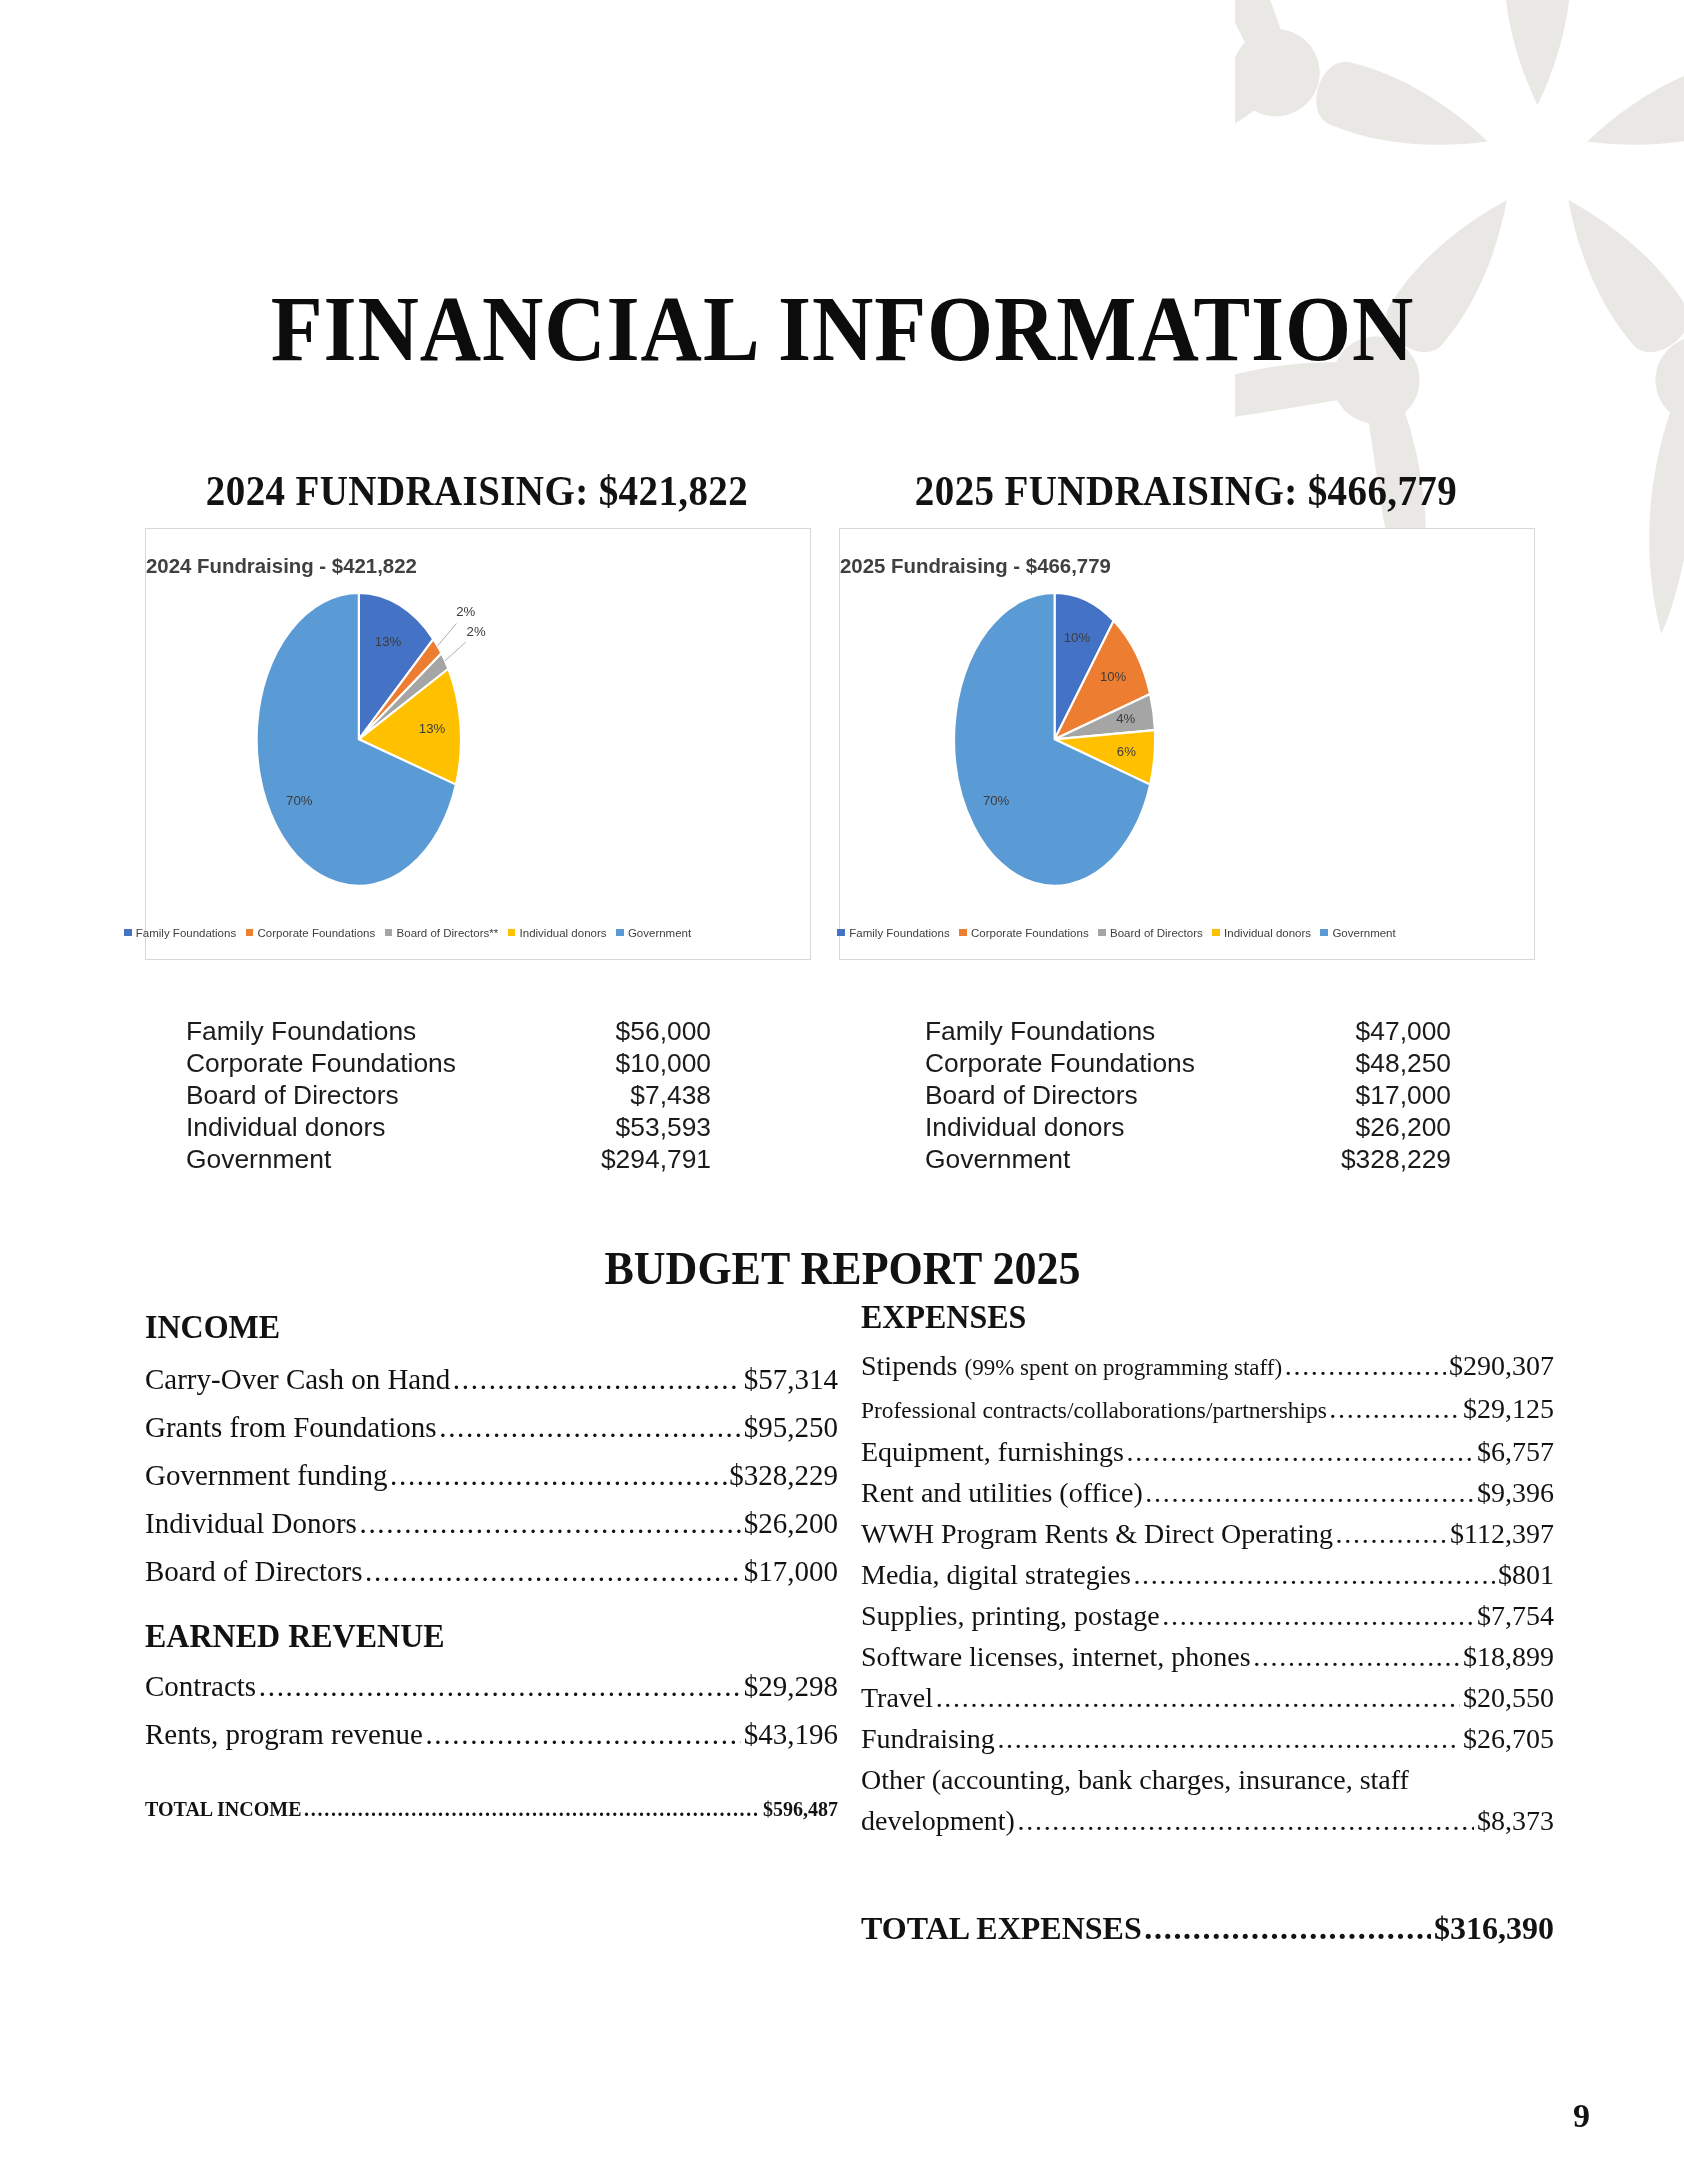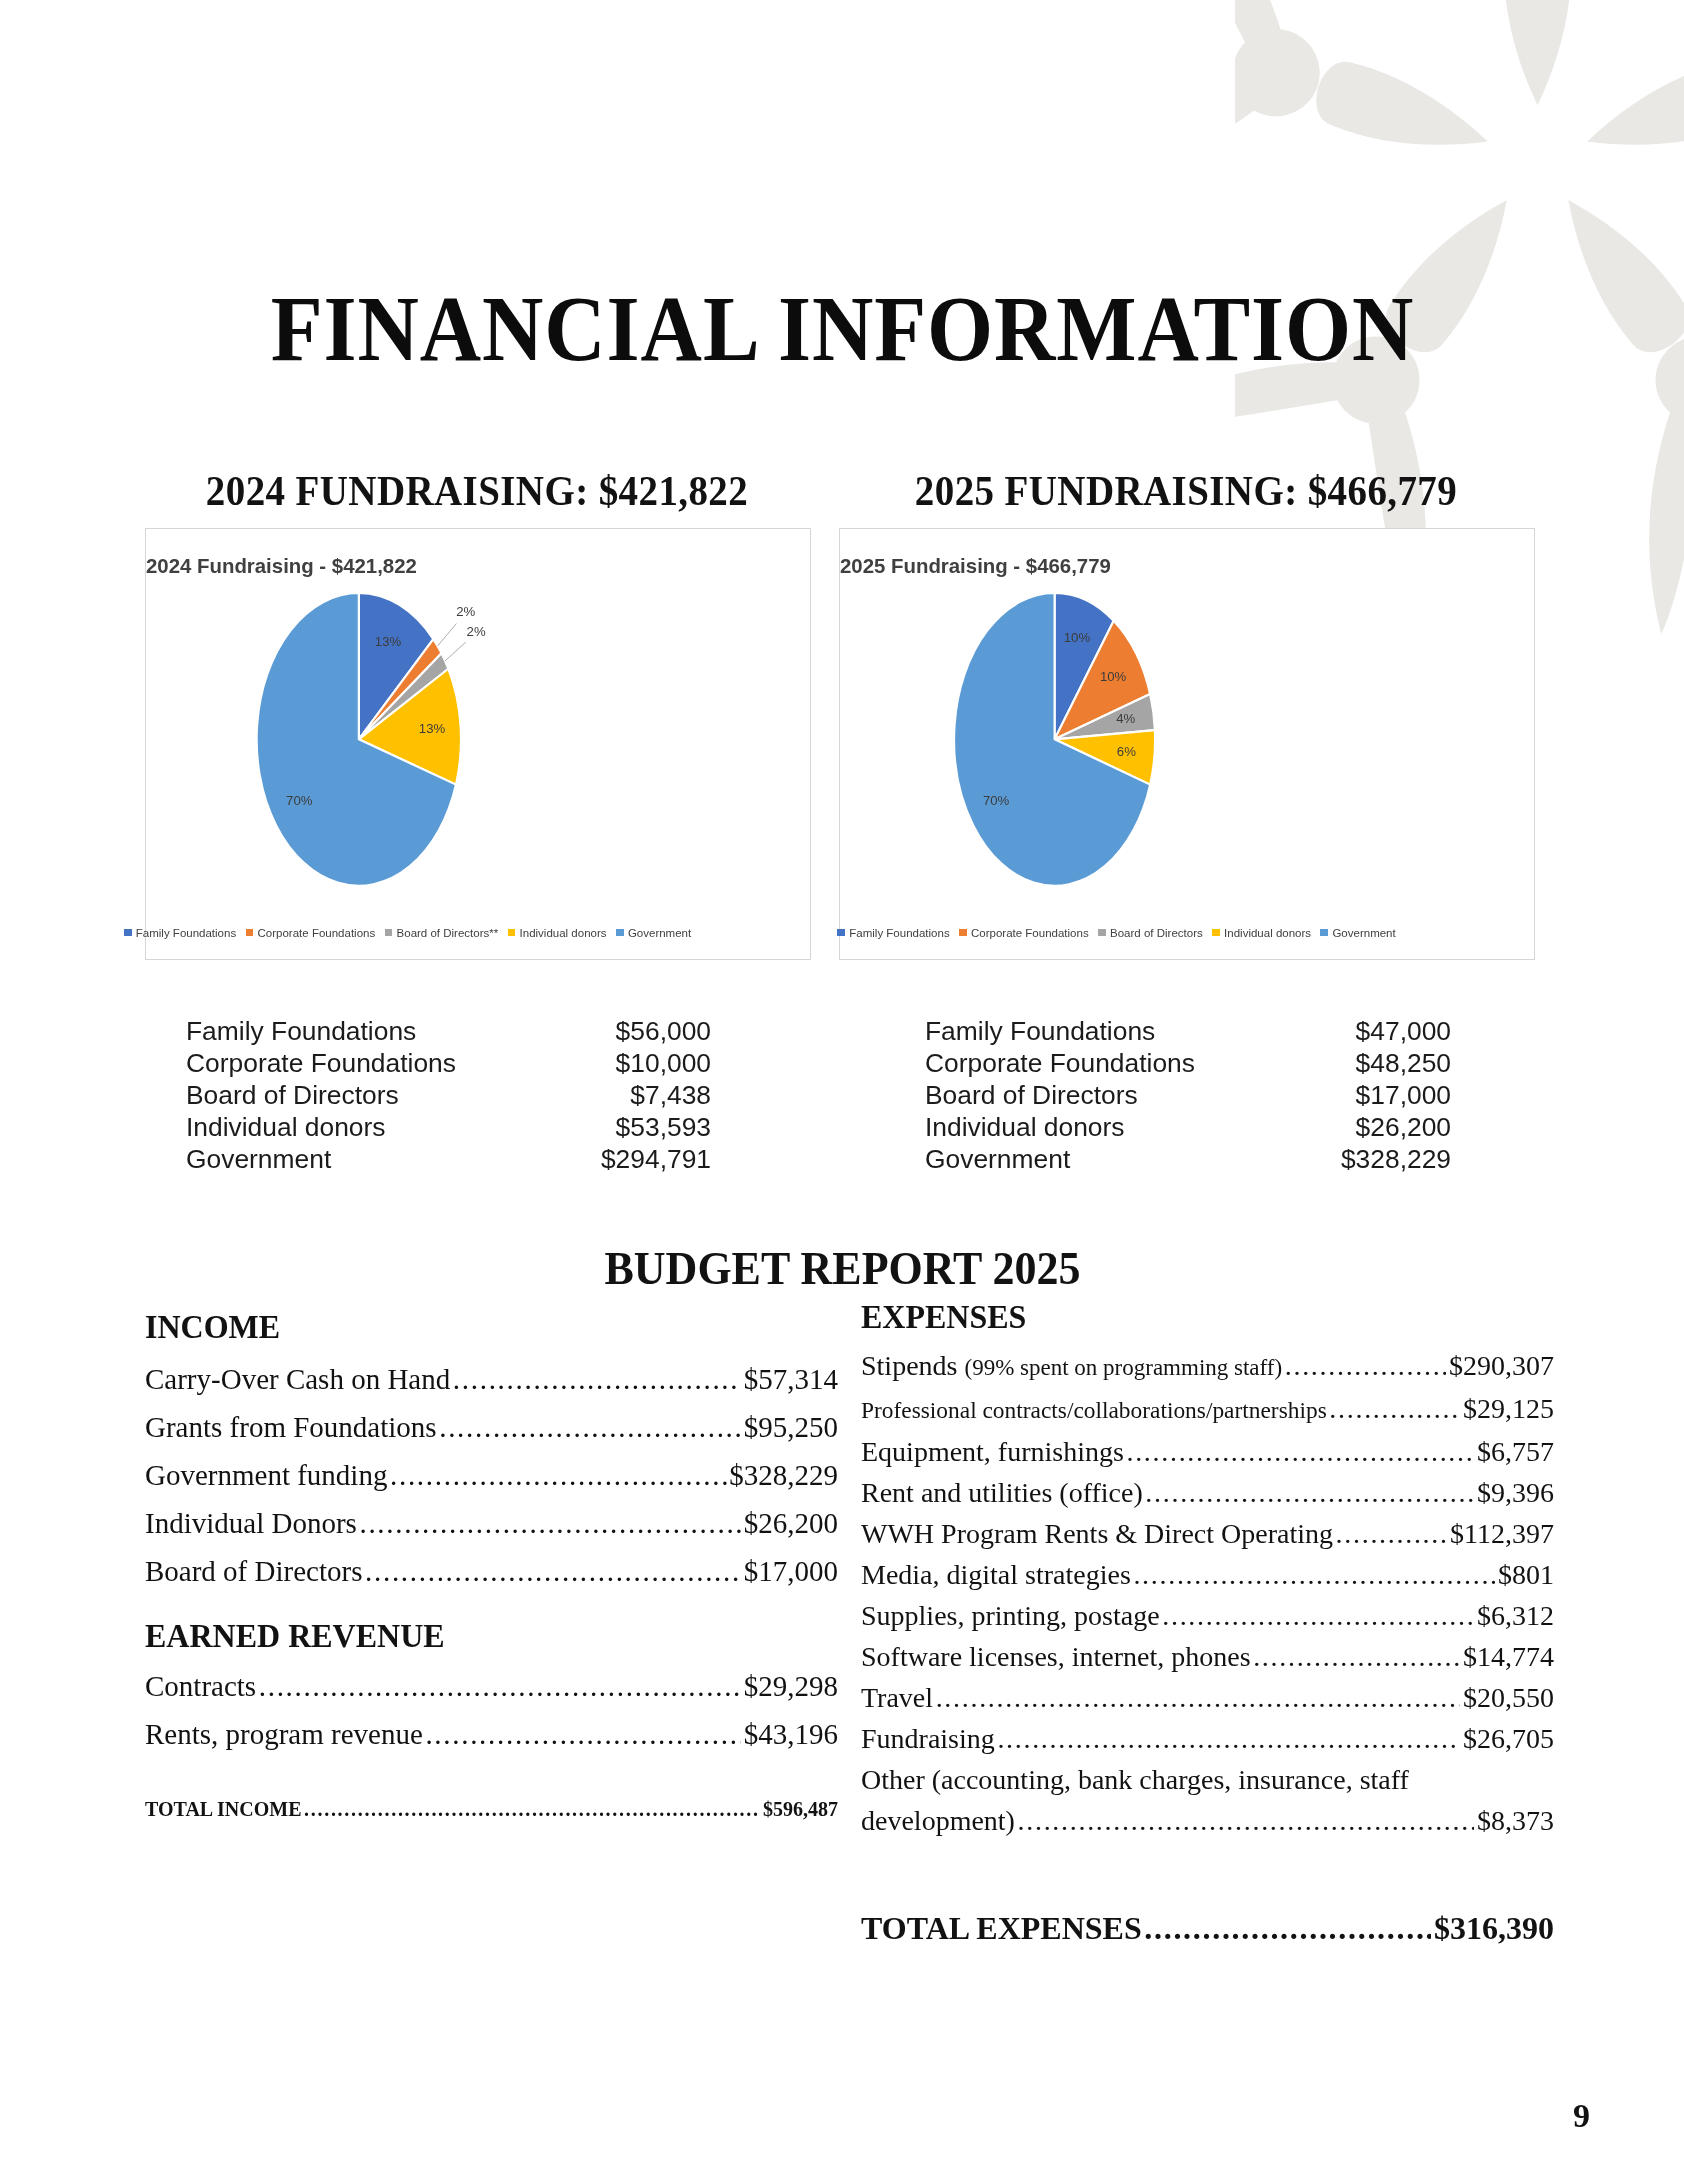"$6,312" span.val { text: $6,312 -> $7,754 }
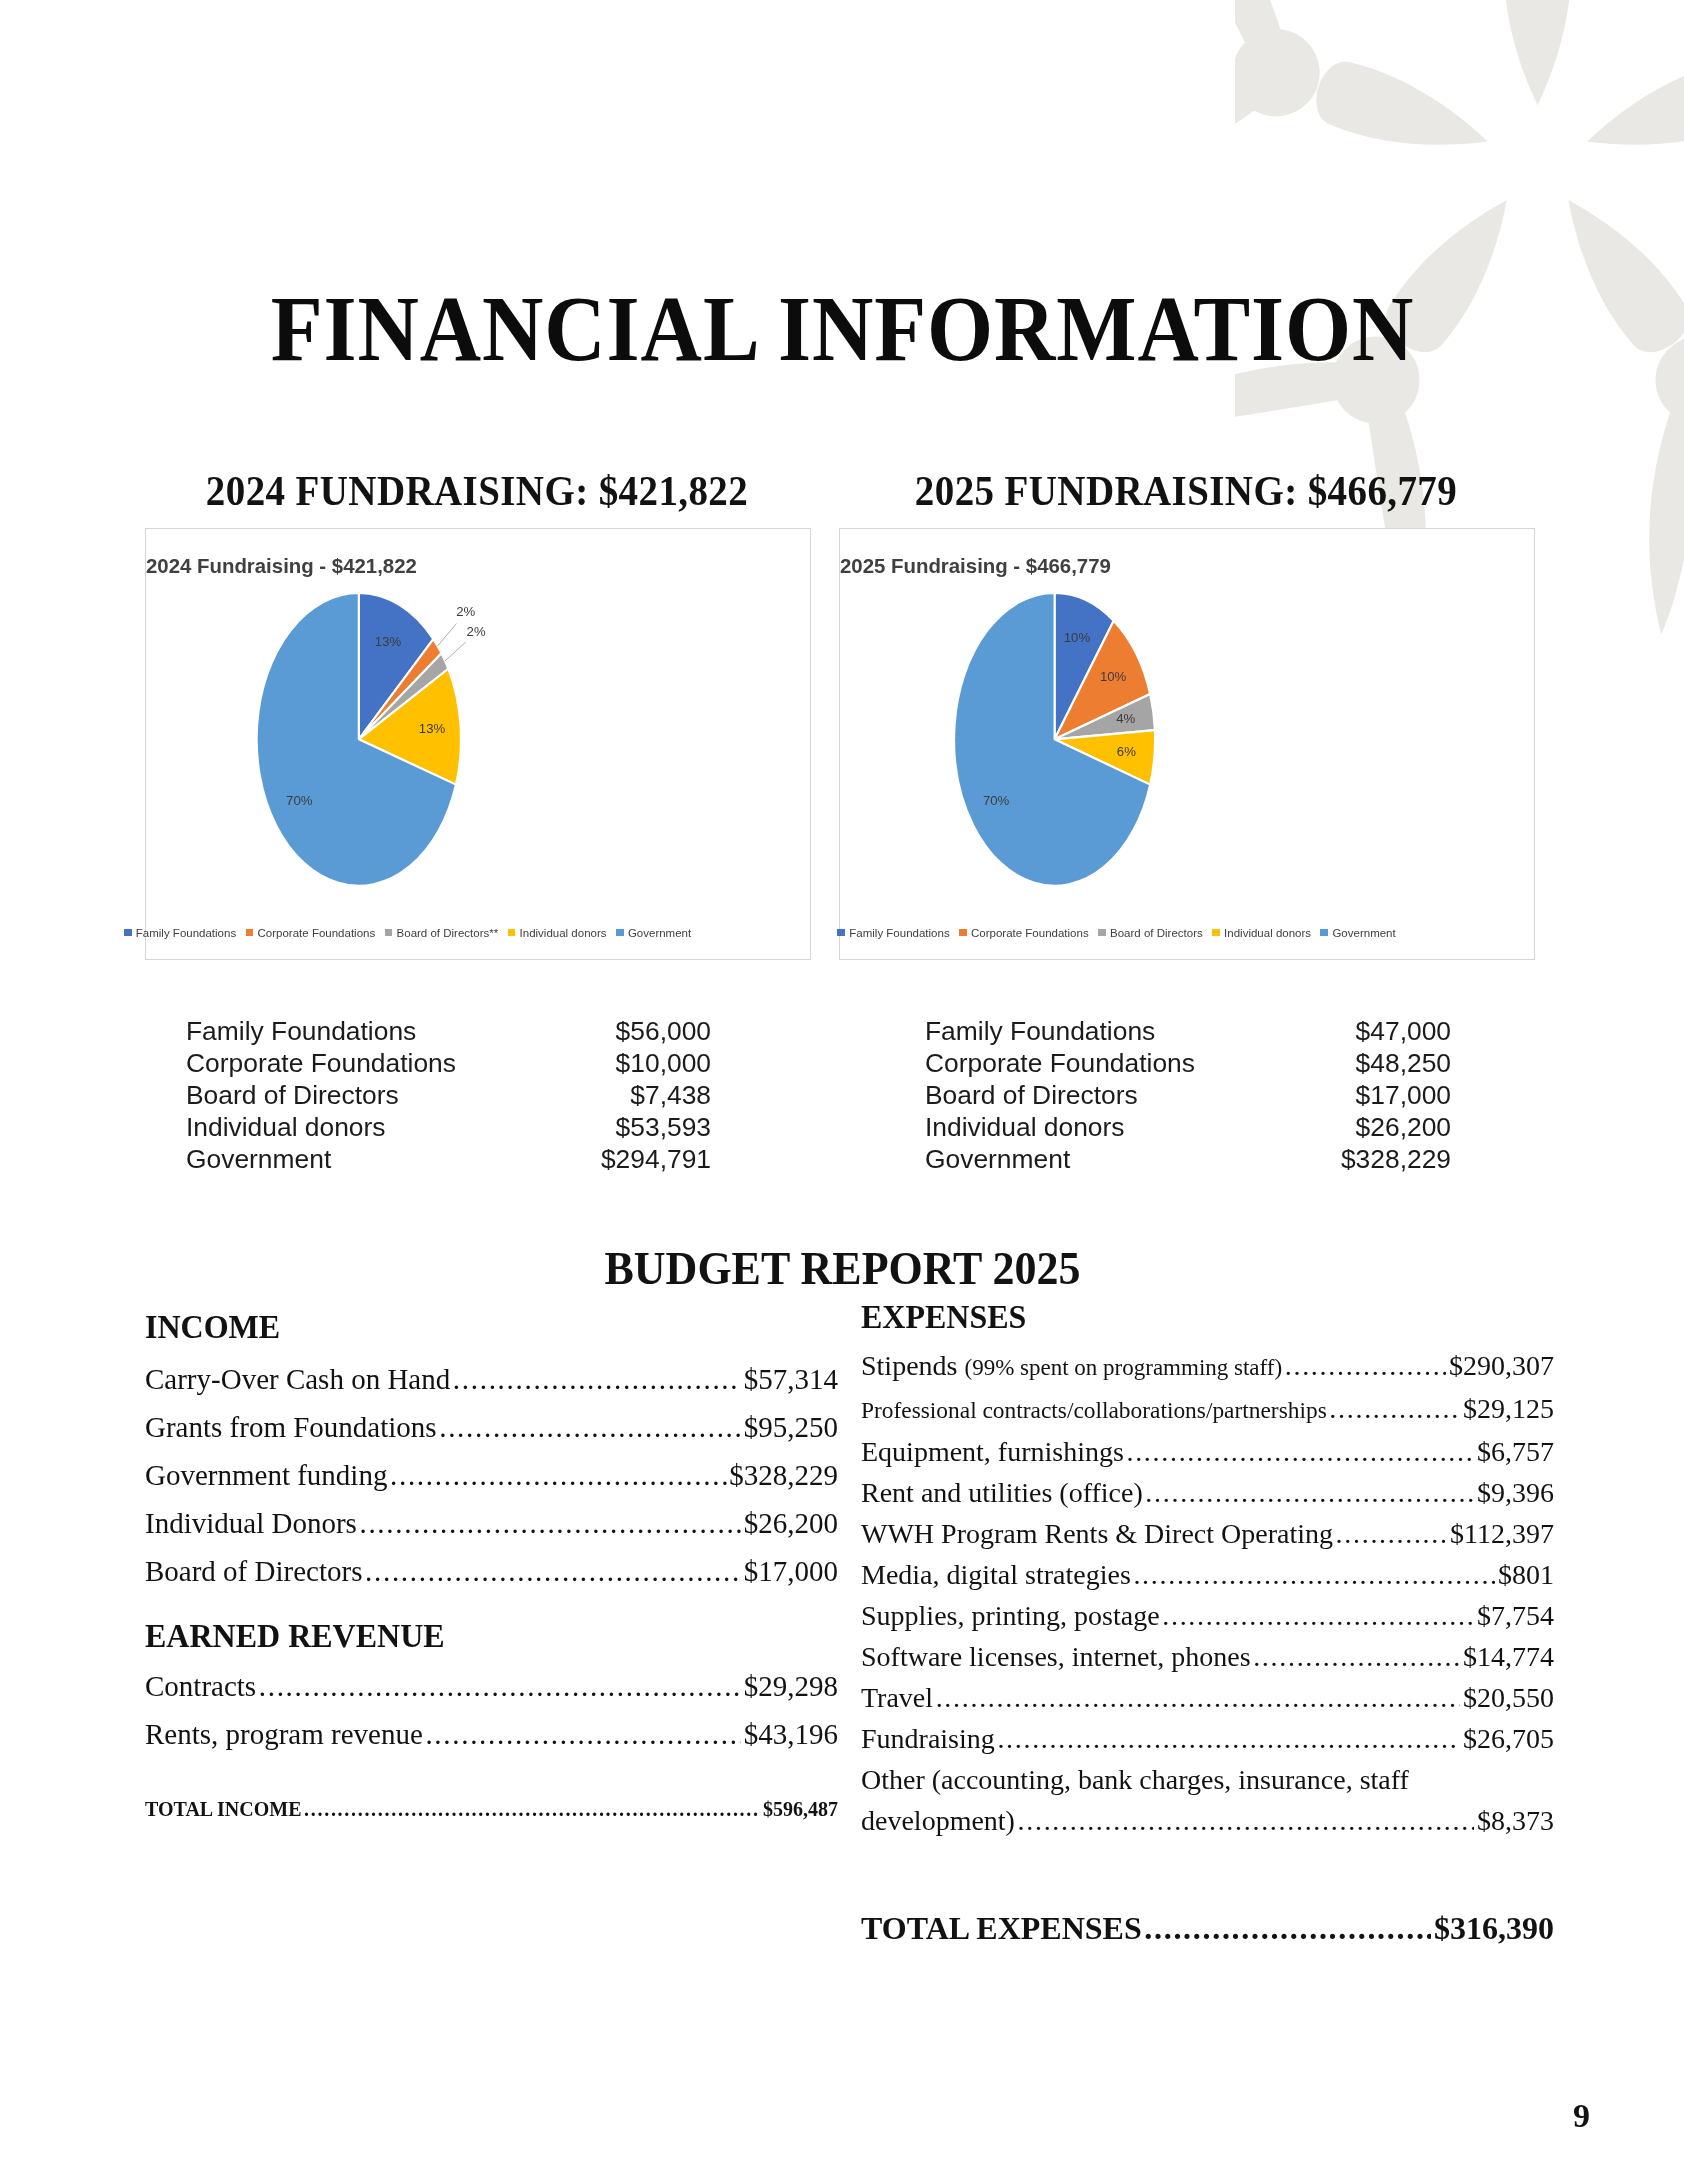"$14,774" span.val { text: $14,774 -> $18,899 }
